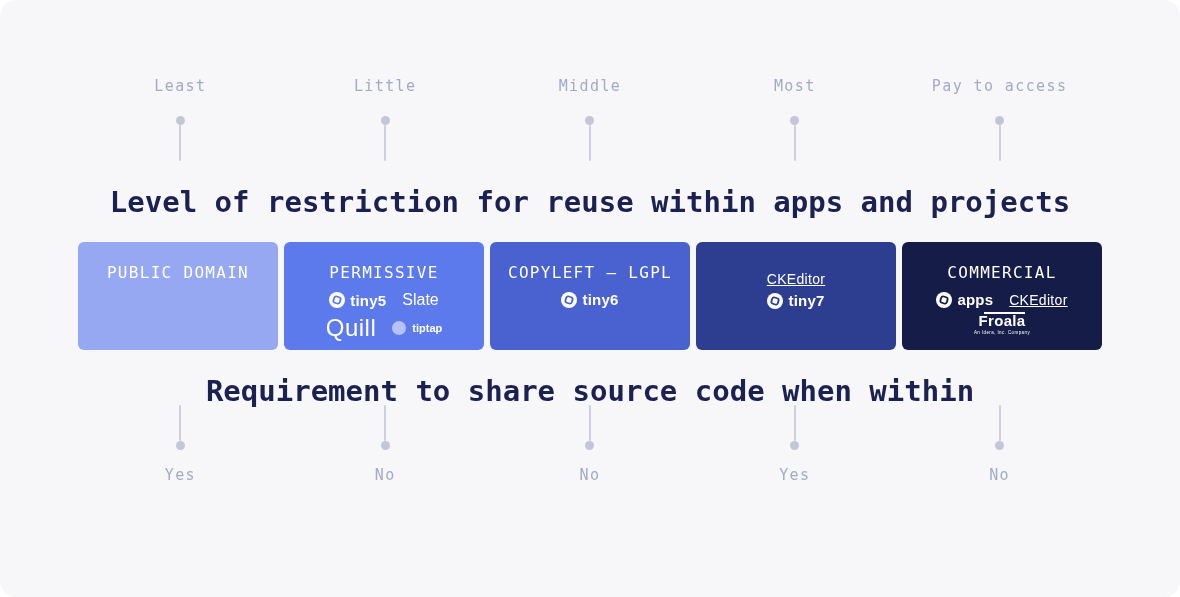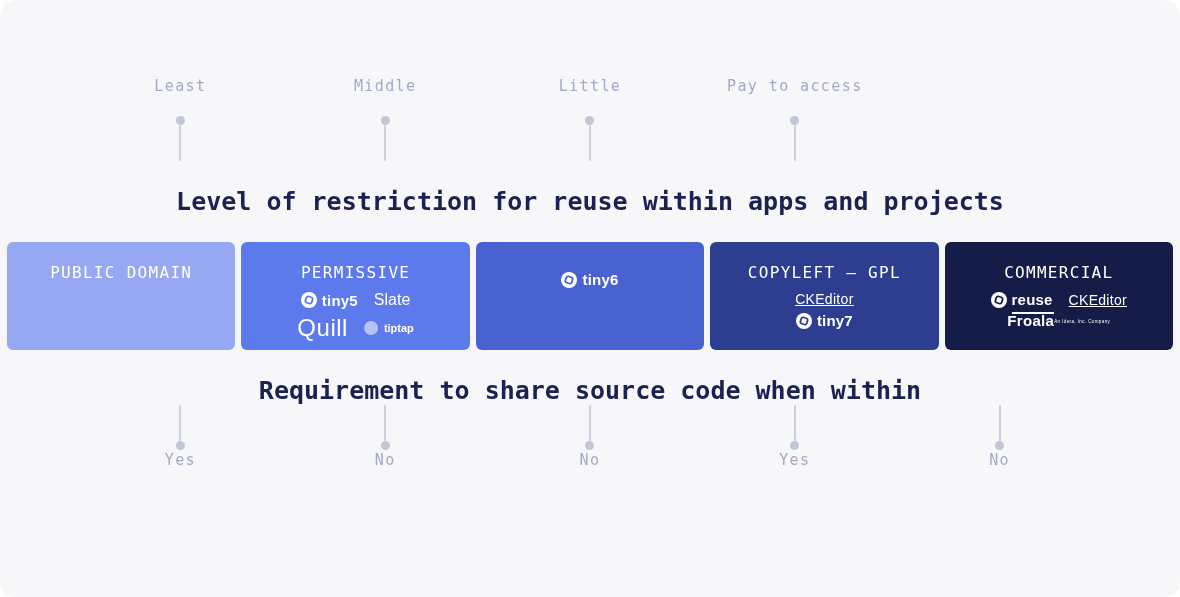"Middle" div.pin { order: before "Little" -> after "Little" }
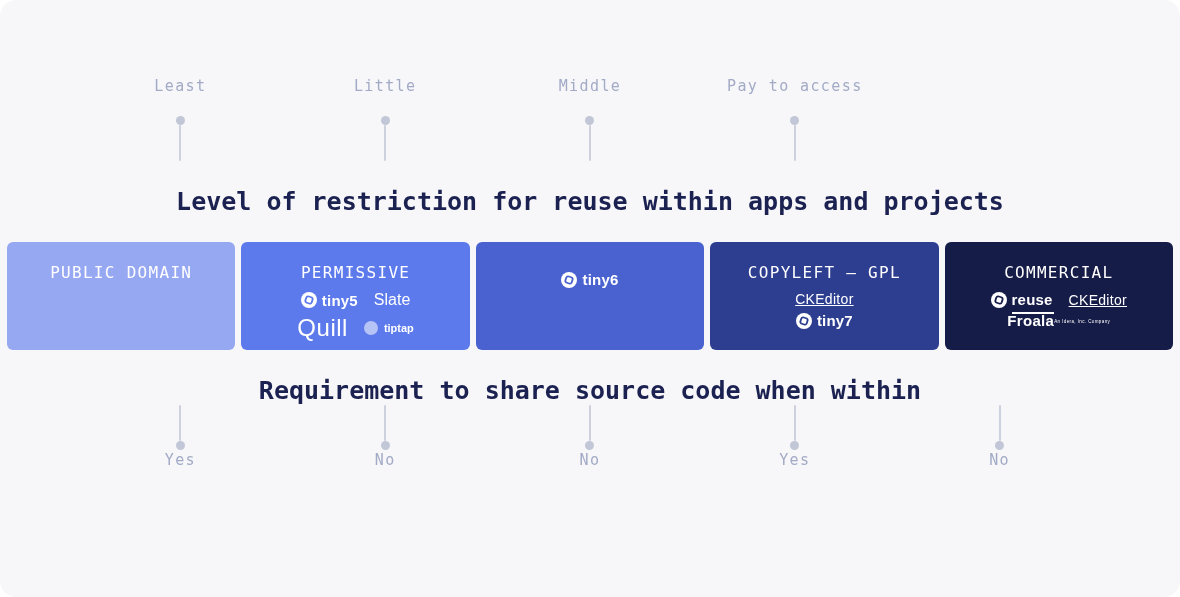"Most" div.pin { html: none -> <div> <div>Most</div> <div></div> <div></div> </div> }
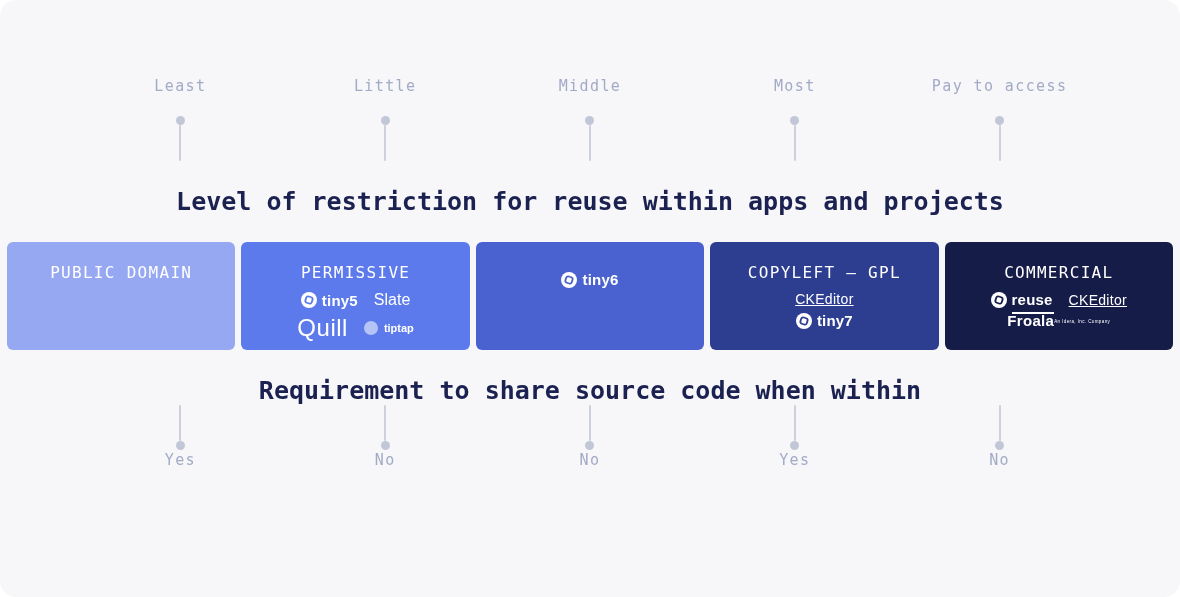"Level of restriction for reuse" .heading { font-size: 25px -> 29px }
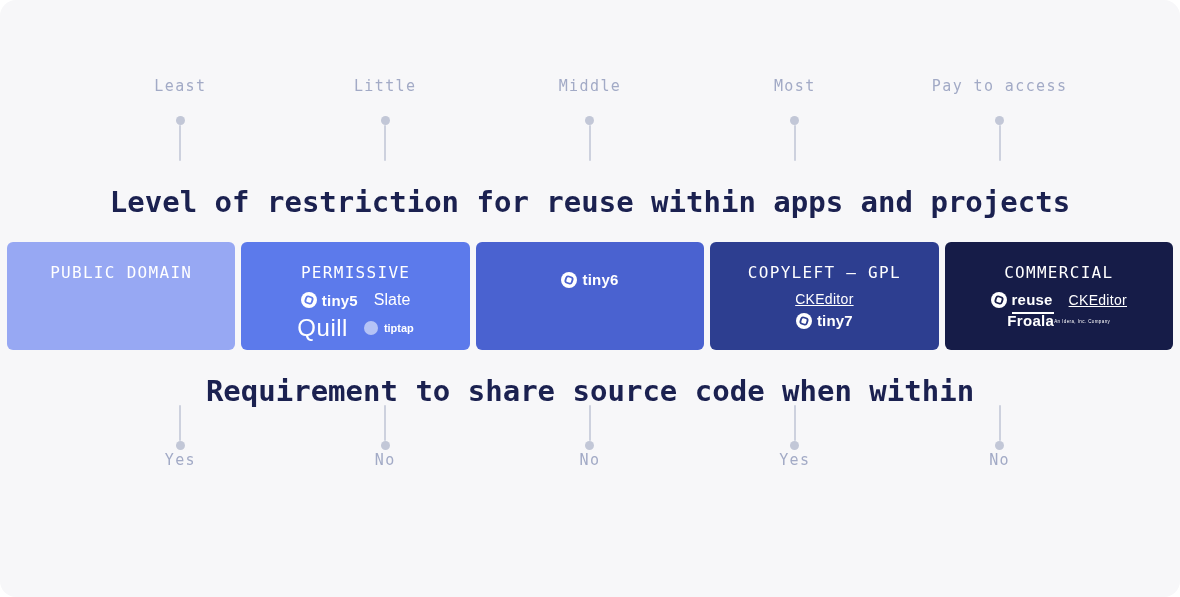"PUBLIC DOMAIN" .cards { width: 1166px -> 1024px }
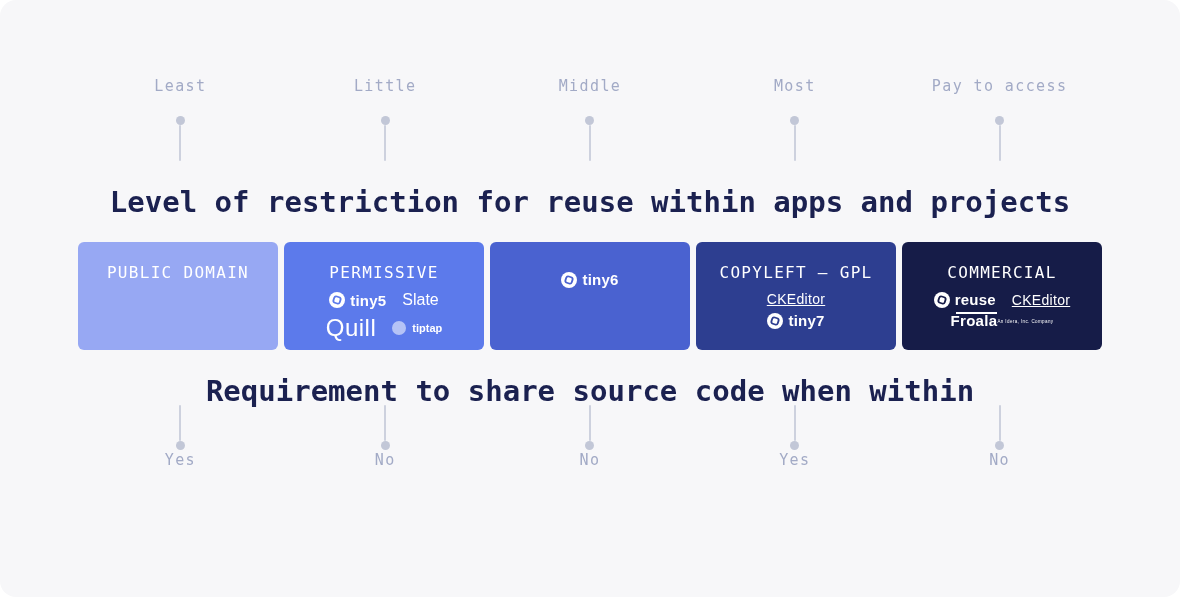"COPYLEFT — LGPL" div.card-title { html: none -> <div>COPYLEFT — LGPL</div> }
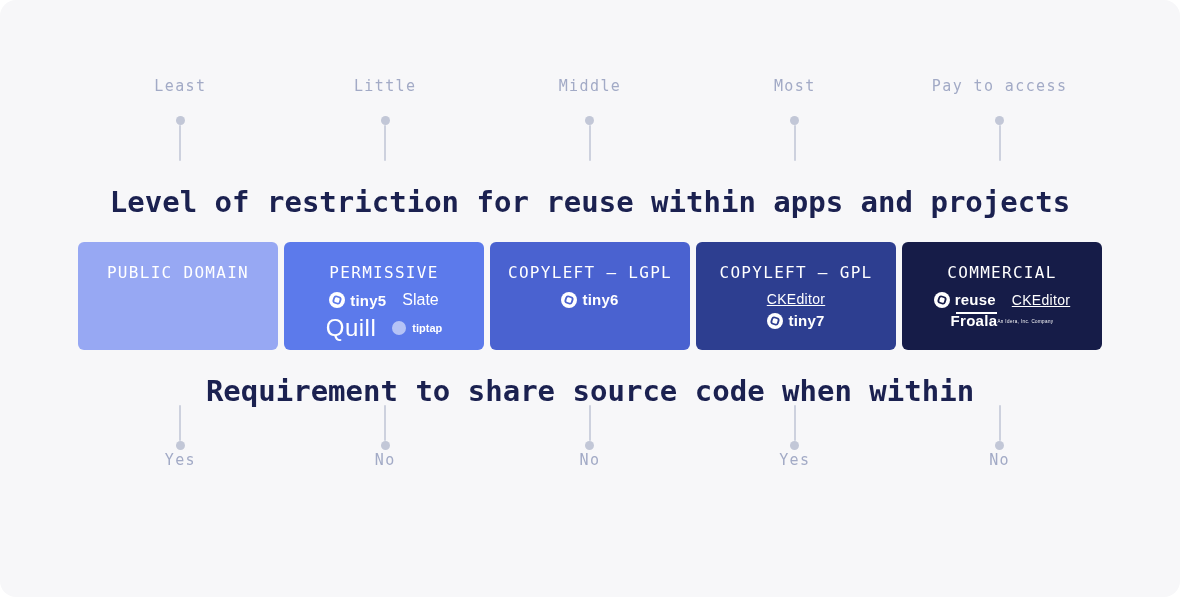"COPYLEFT — GPL" div.card-title { html: <div>COPYLEFT — GPL</div> -> none }
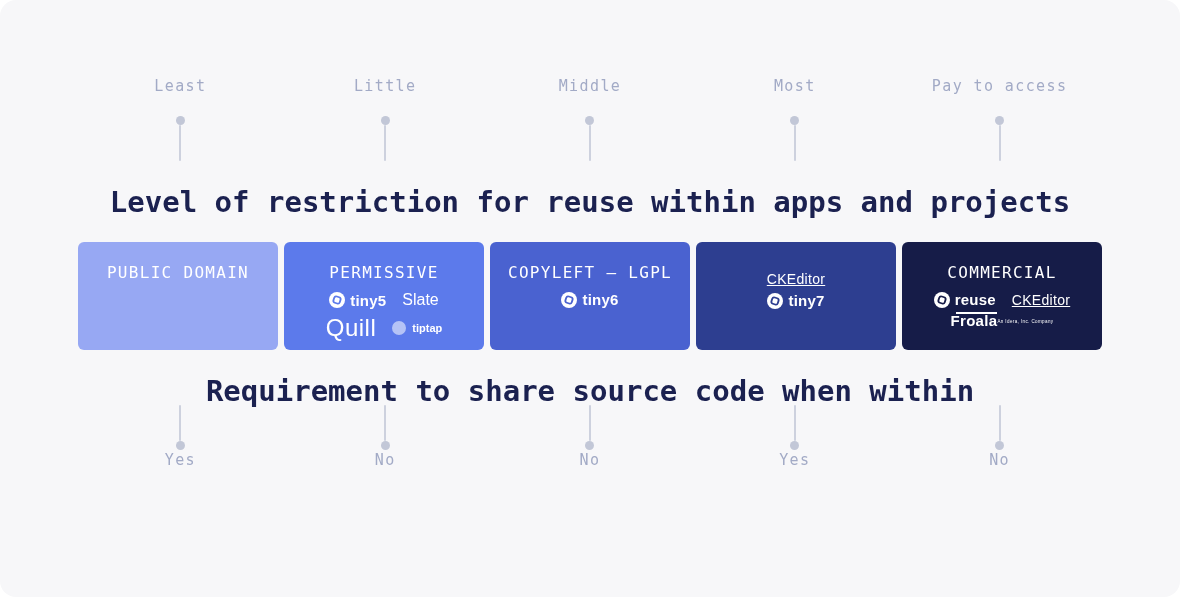"reuse" span.tiny-text { text: reuse -> apps }
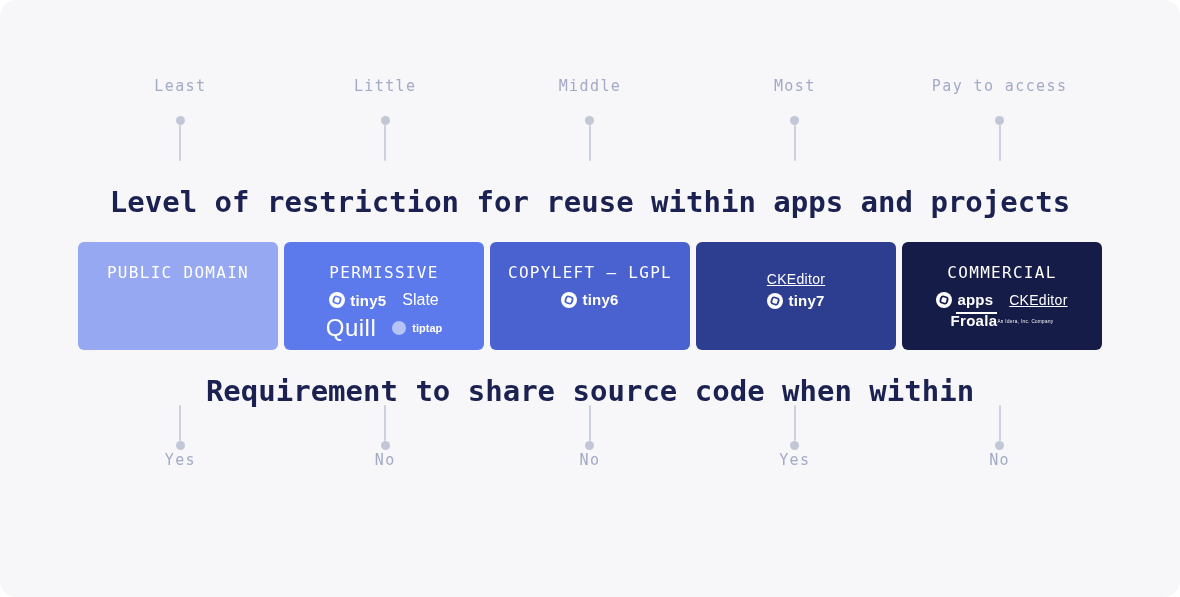"Froala" .logo-froala { flex-direction: row -> column }
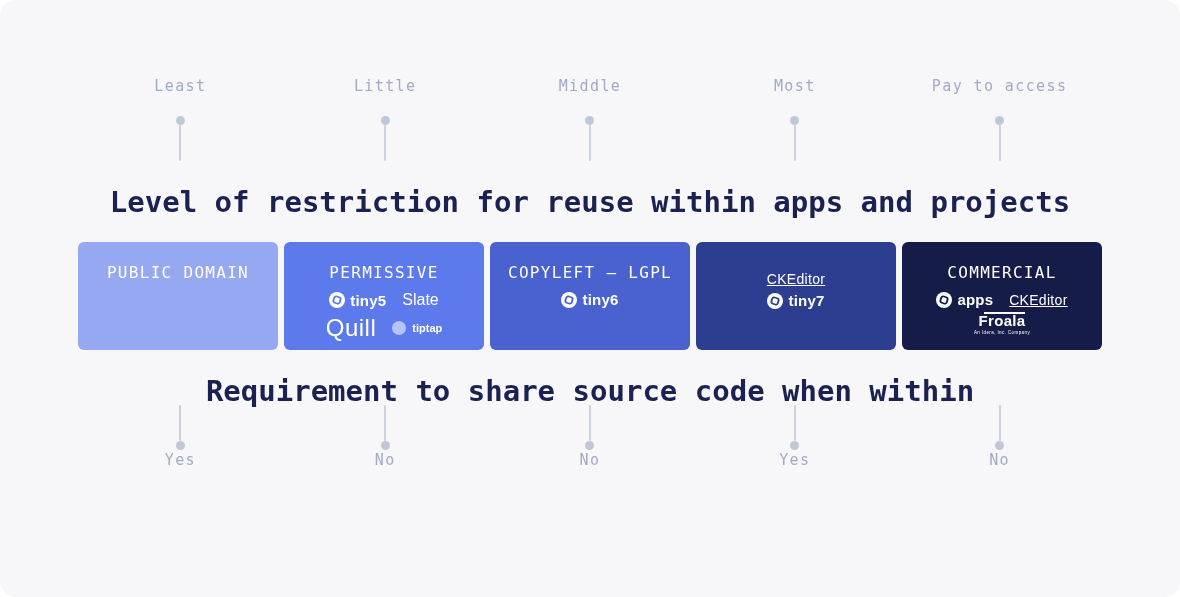"Yes" .pin-bottom .pin-label { margin-top: none -> 15px }
